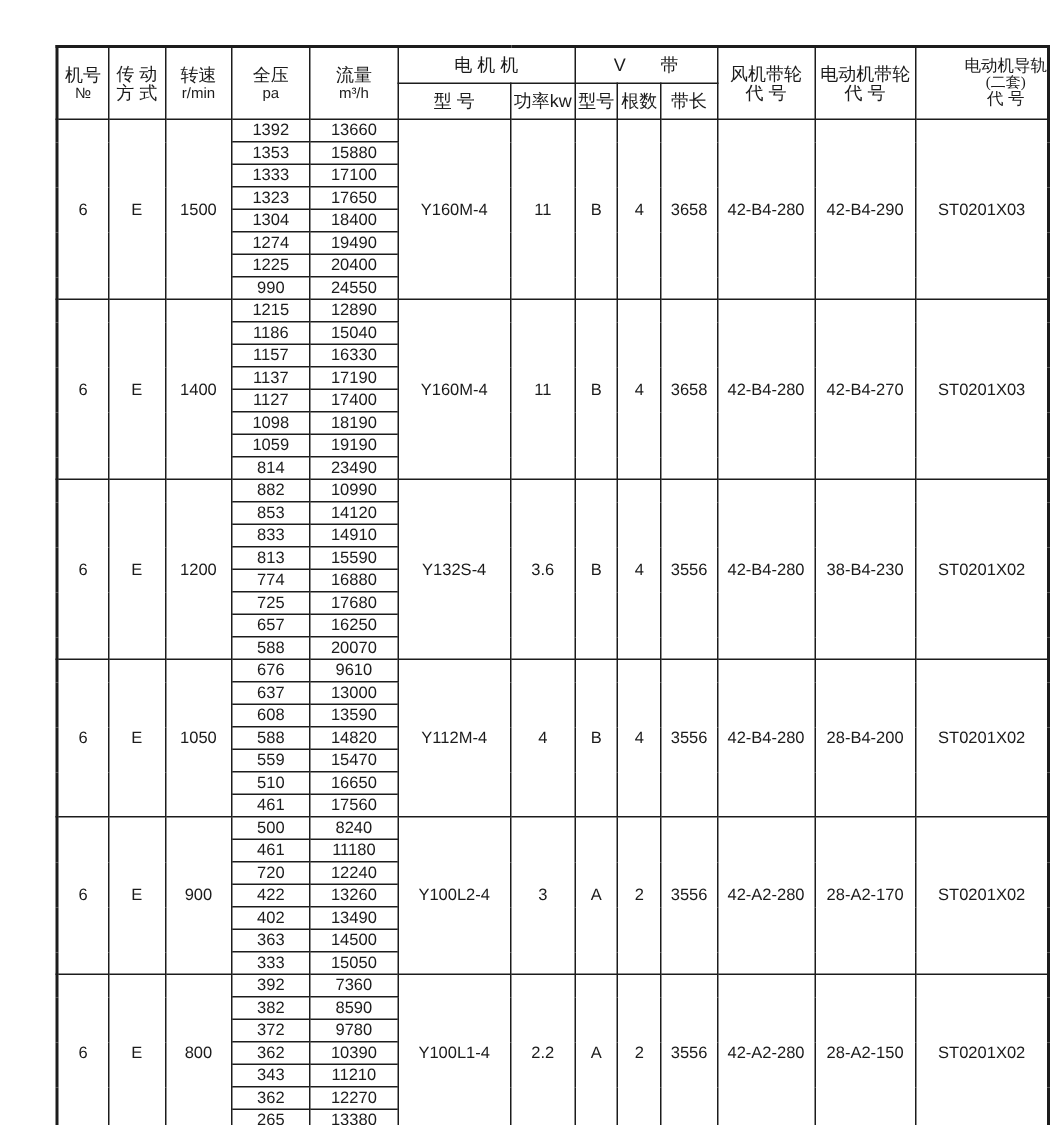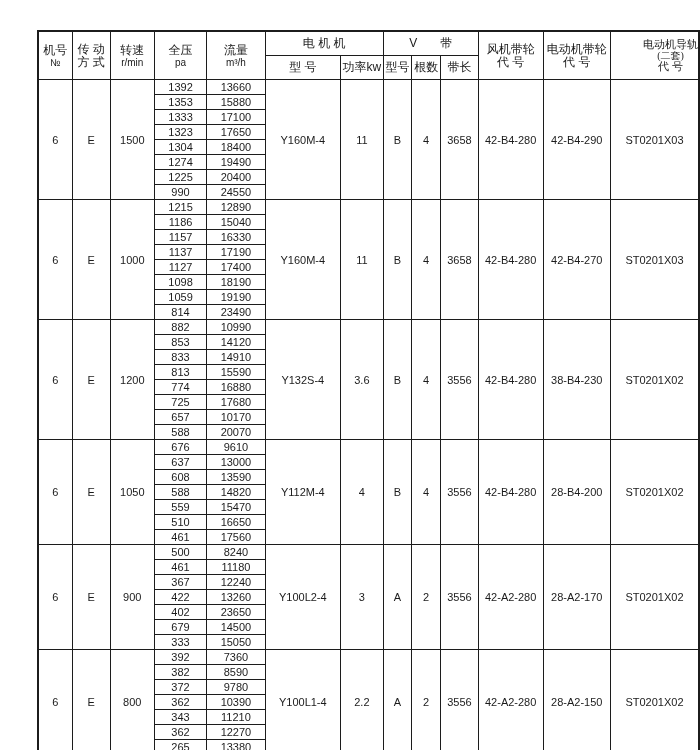"1000" td.merged { text: 1000 -> 1400 }
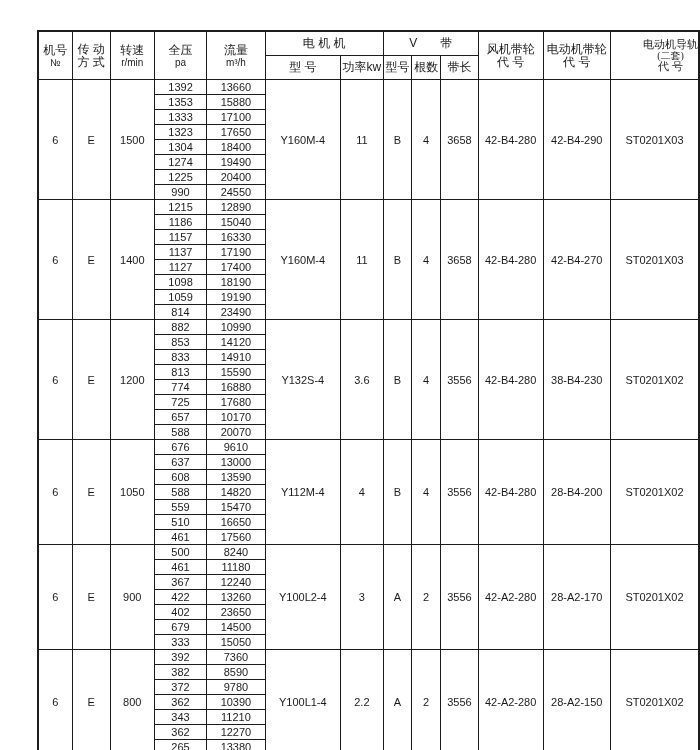"10170" td { text: 10170 -> 16250 }
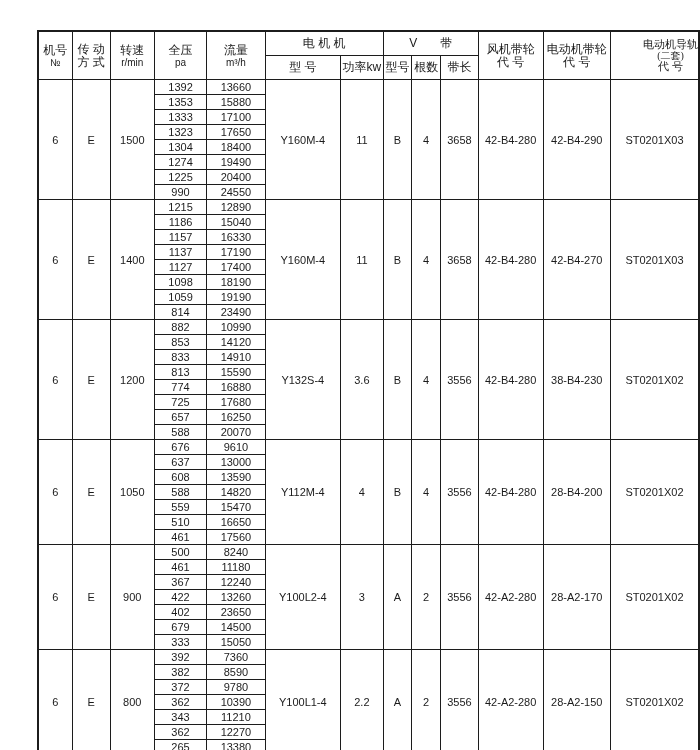"367" td { text: 367 -> 720 }
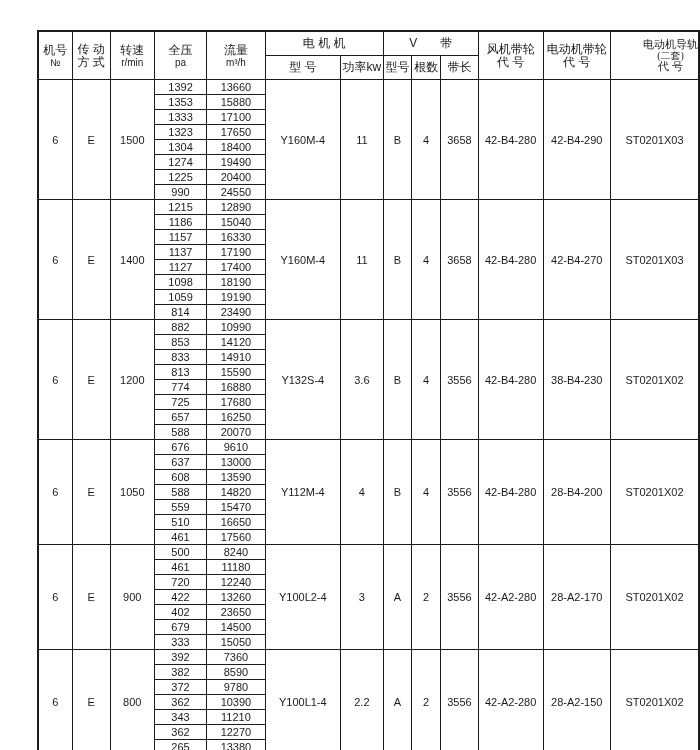"23650" td { text: 23650 -> 13490 }
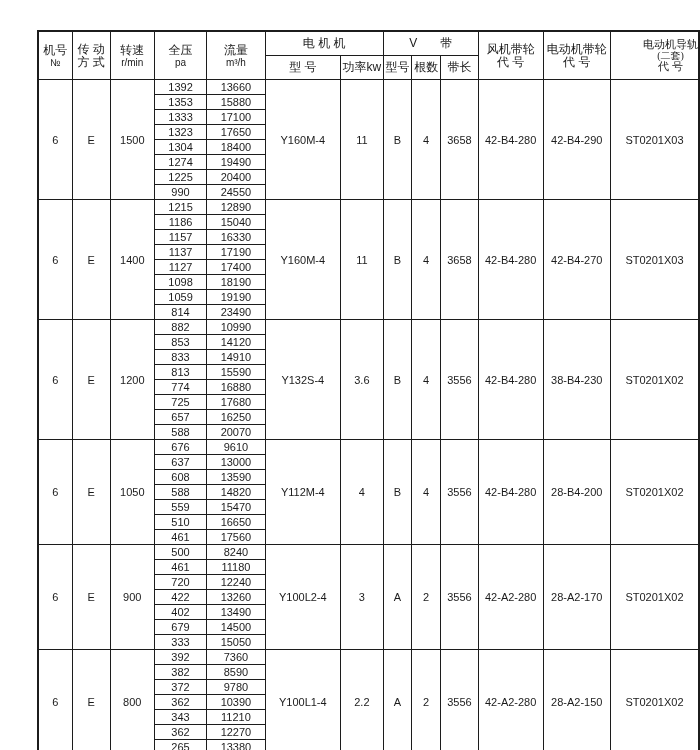"679" td { text: 679 -> 363 }
